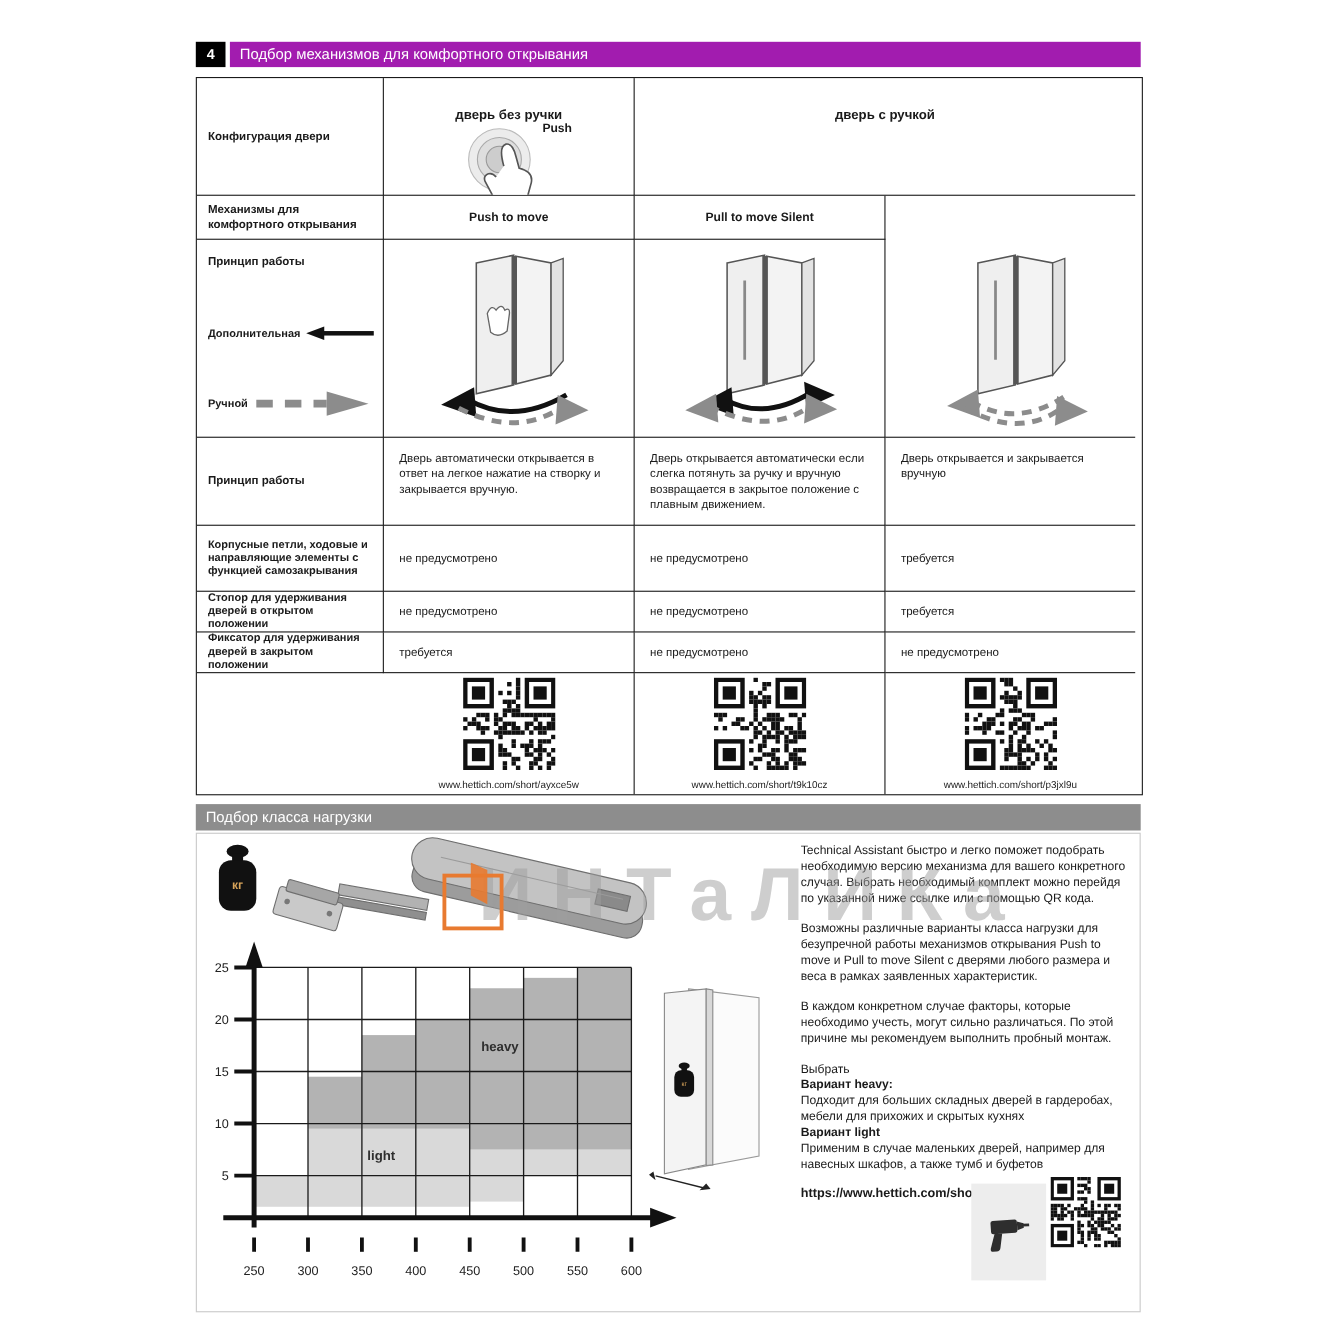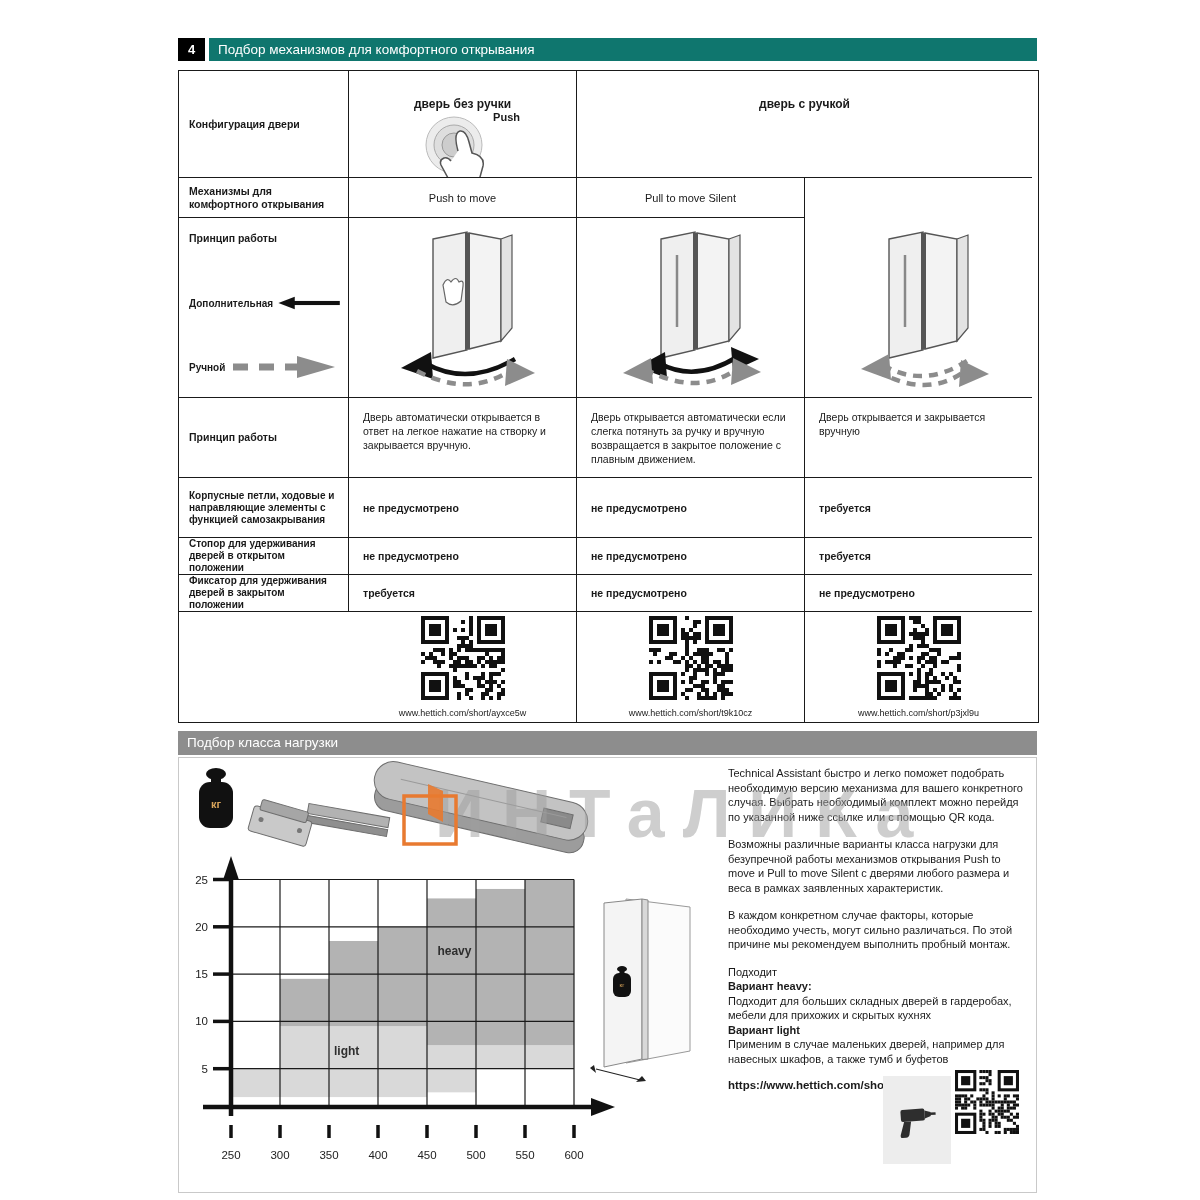"Подбор механизмов для комфортного" .s1-bar { background: #0f766e -> #a21caf }
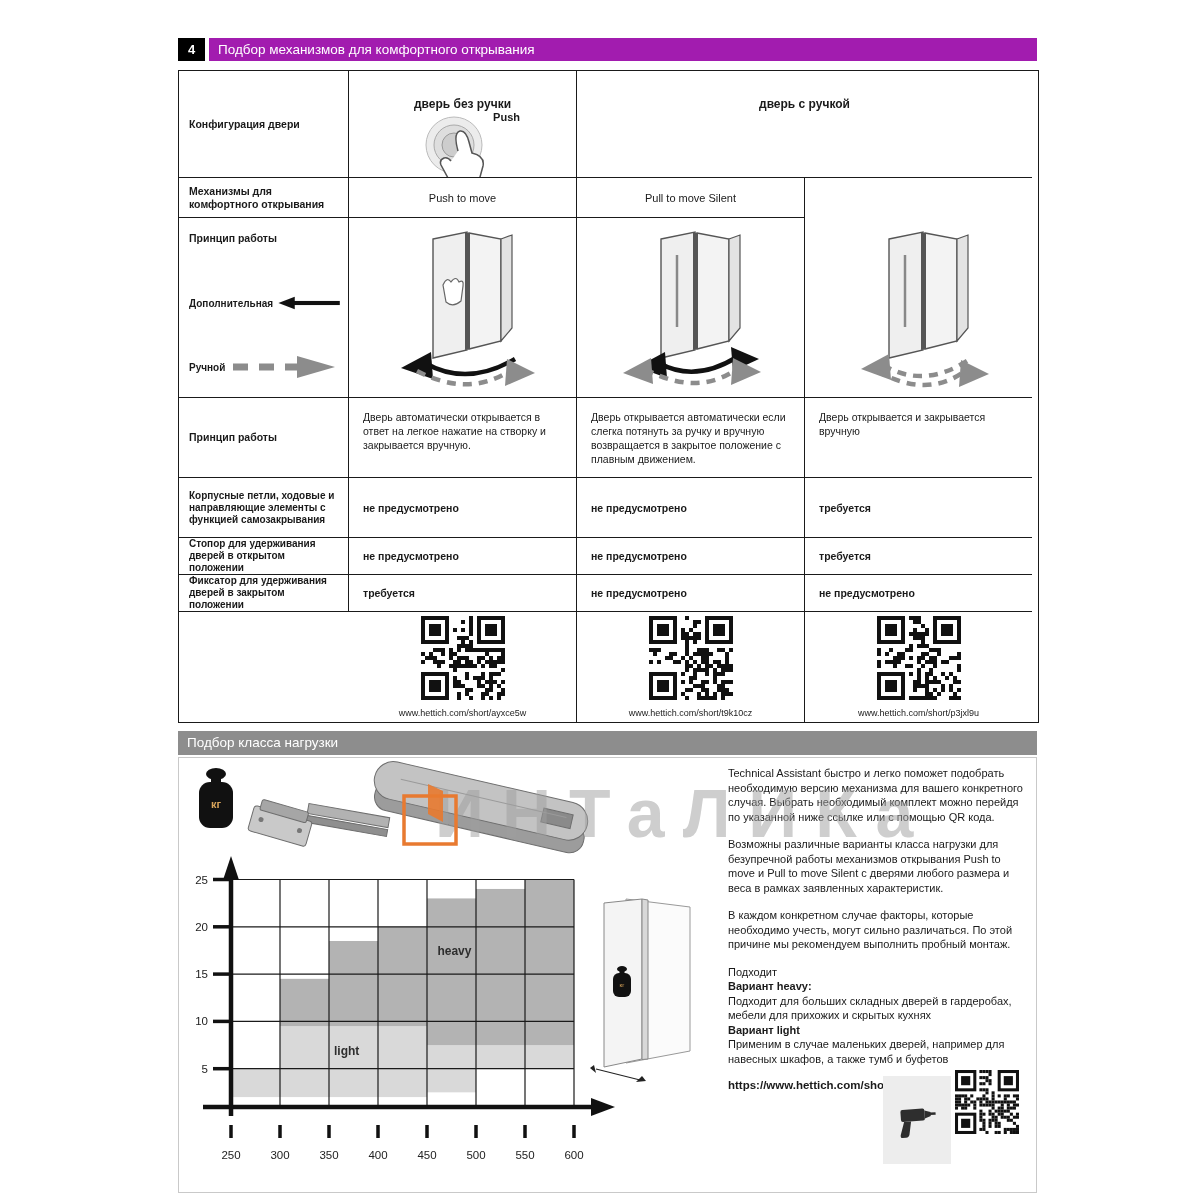"Push to move" .r2 { font-weight: normal -> bold }
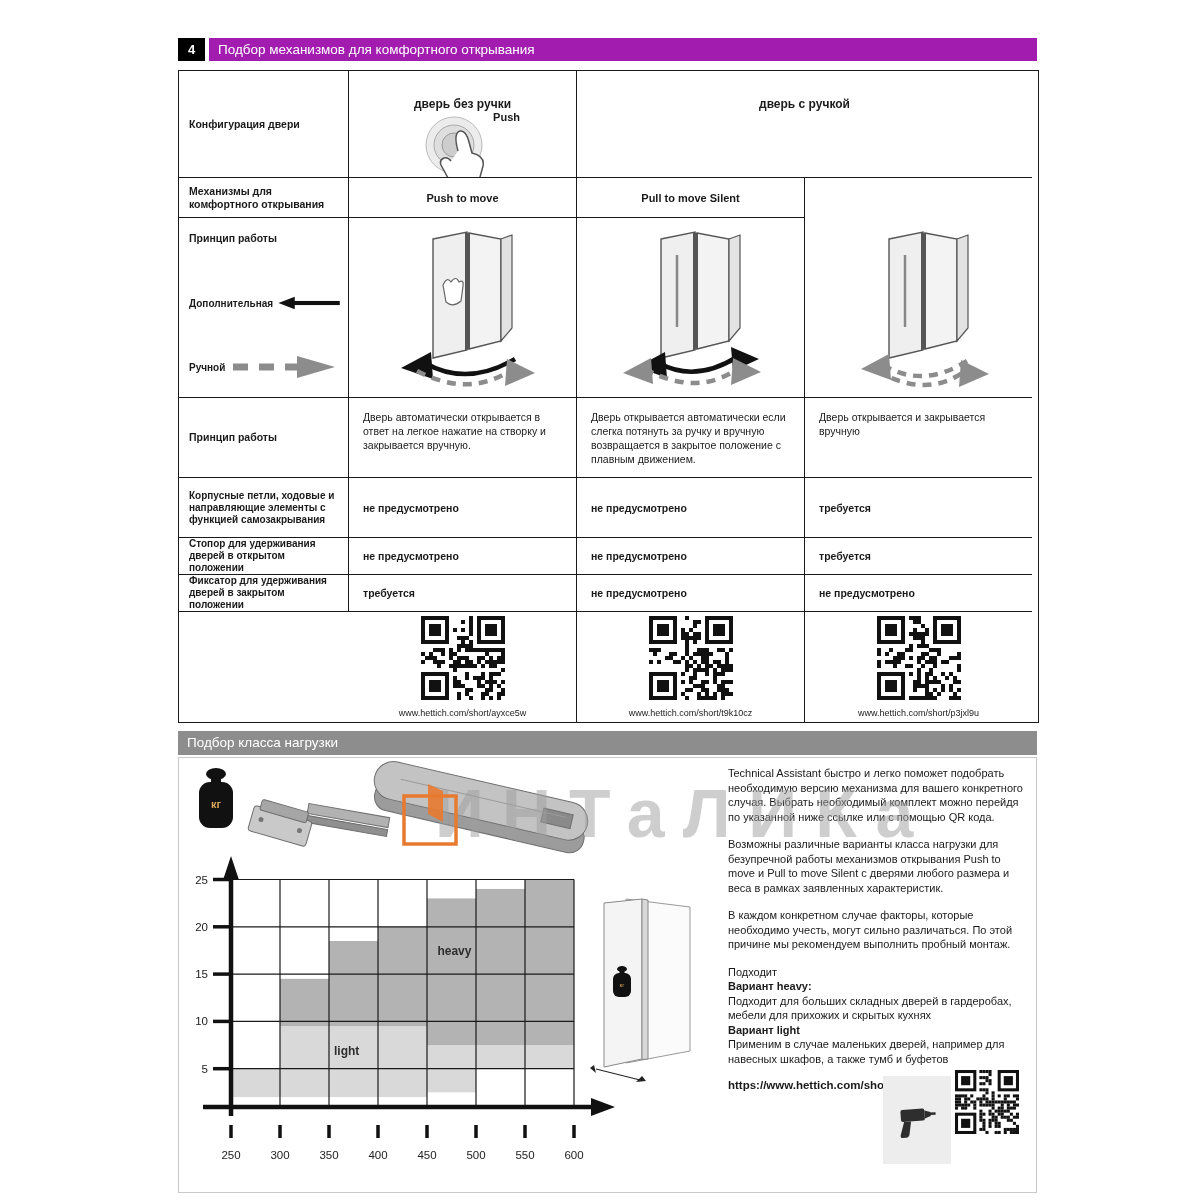"не предусмотрено" .val { font-weight: bold -> none }
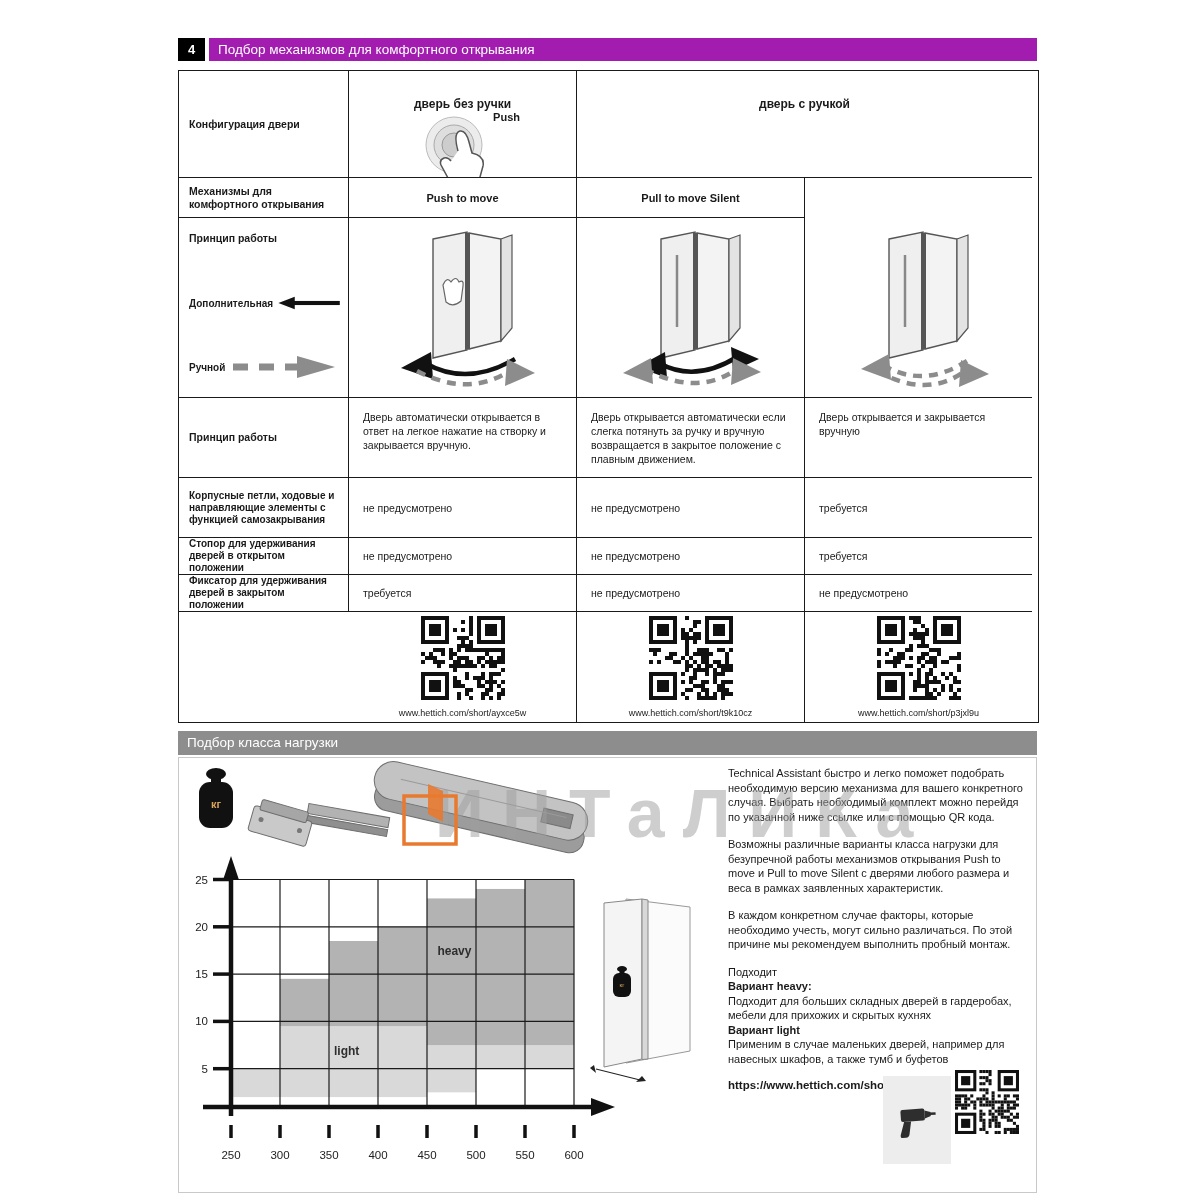"Подходит" div { text: Подходит -> Выбрать }
